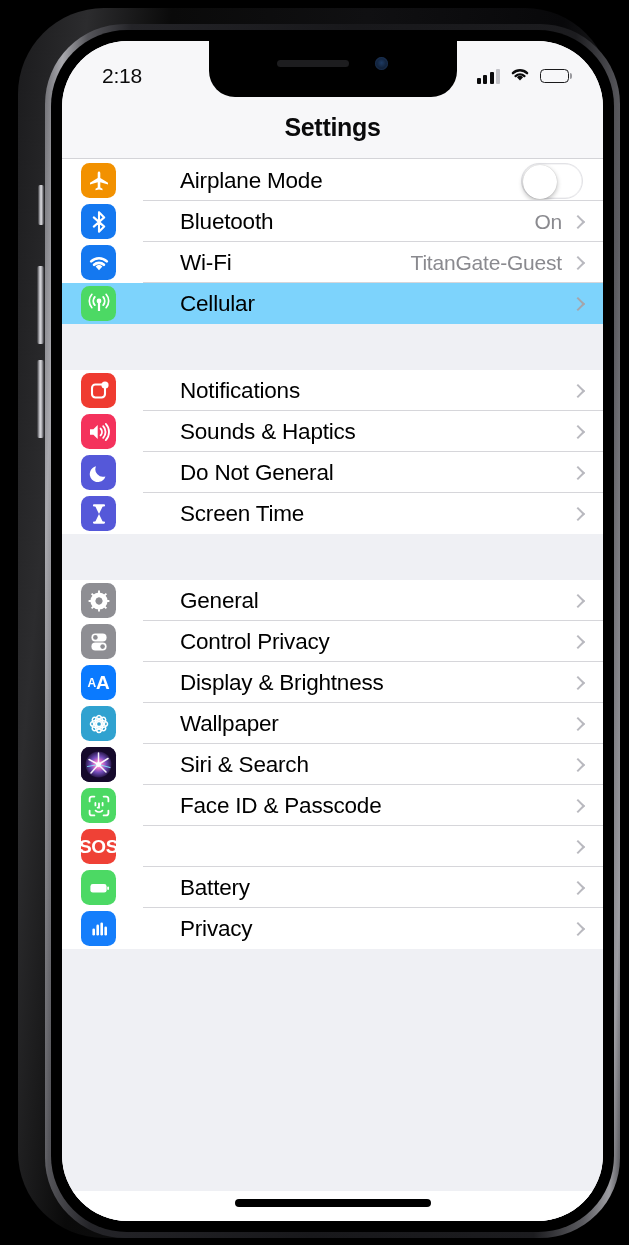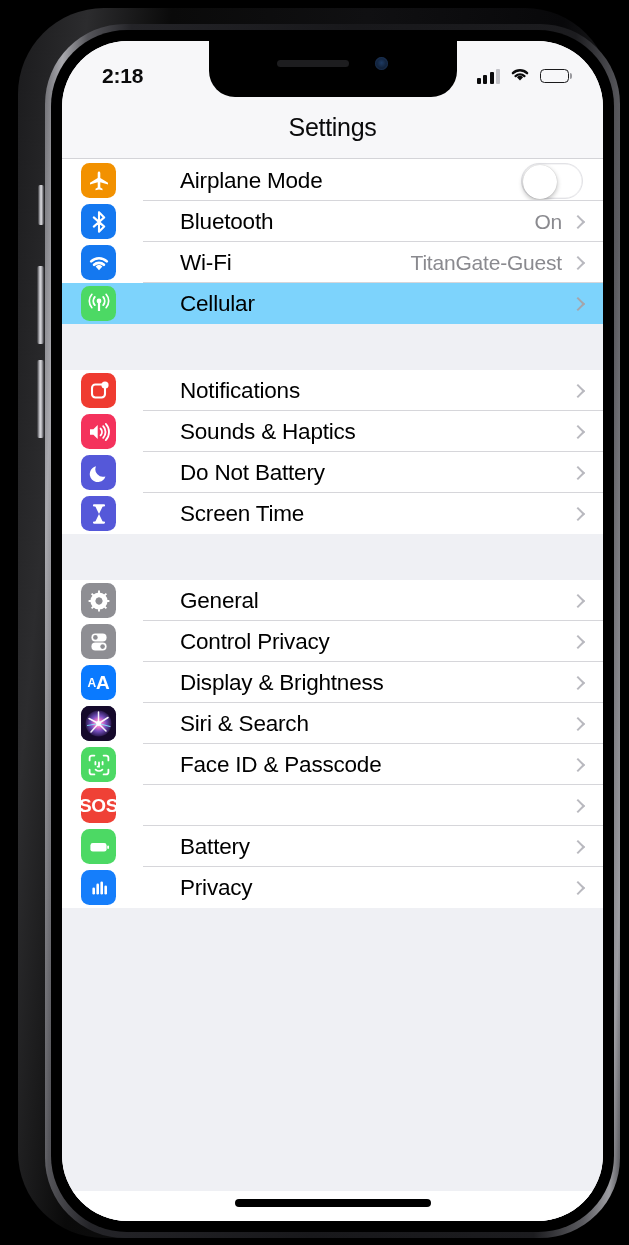"2:18" #status-time { font-weight: bold -> normal }
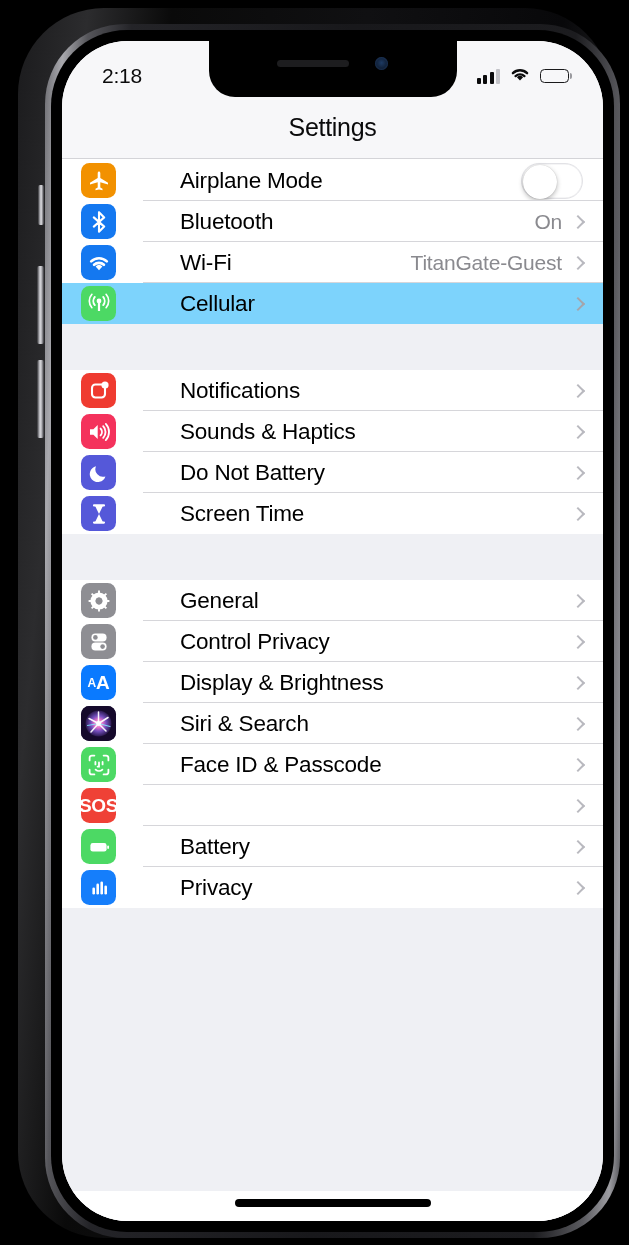"Settings" #page-title { font-weight: normal -> bold }
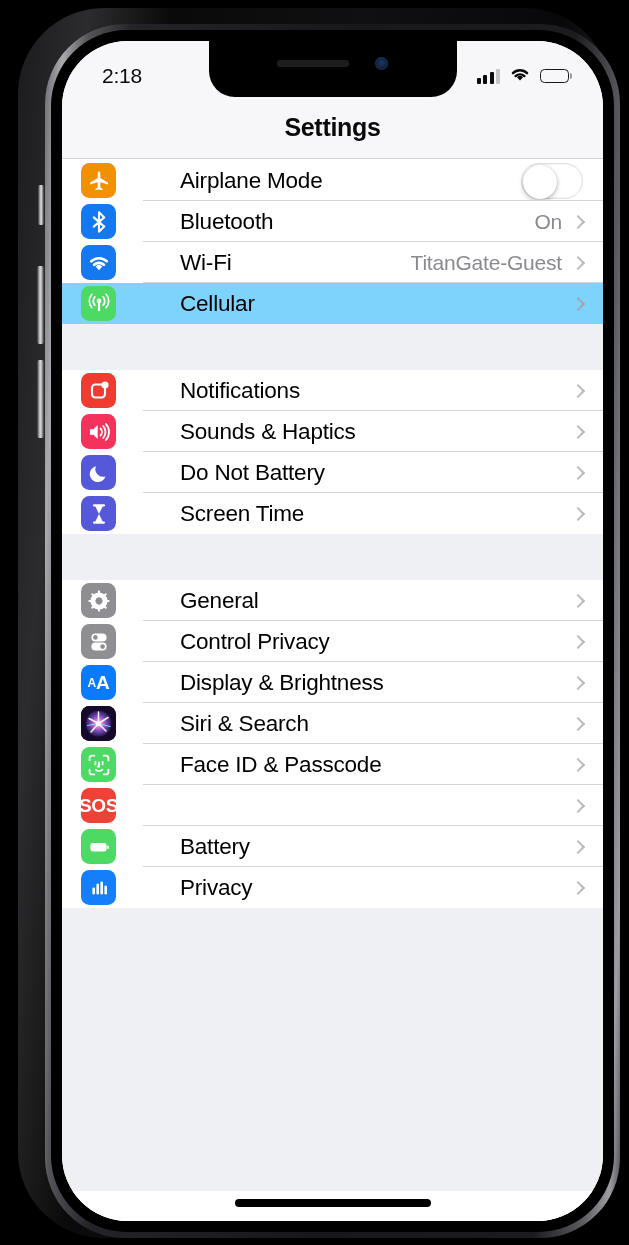"Do Not Battery" span.row-label { text: Battery -> General }
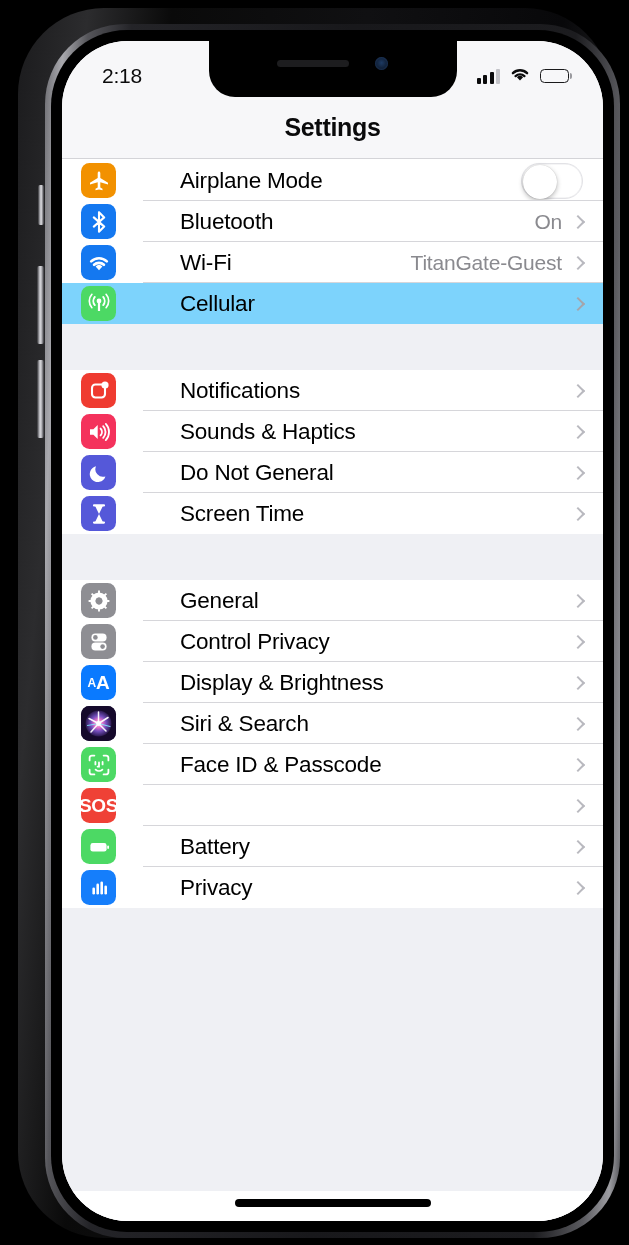"Wallpaper" div.row { html: none -> <div> <span> <svg> <g> <ellipse></ellipse> <ellipse></ellipse> <ellipse></ellipse> <ellipse></ellipse> <circle></circle> </g> </svg> </span> <span>Wallpaper</span> <span> <span></span> </span> <span></span> </div> }
